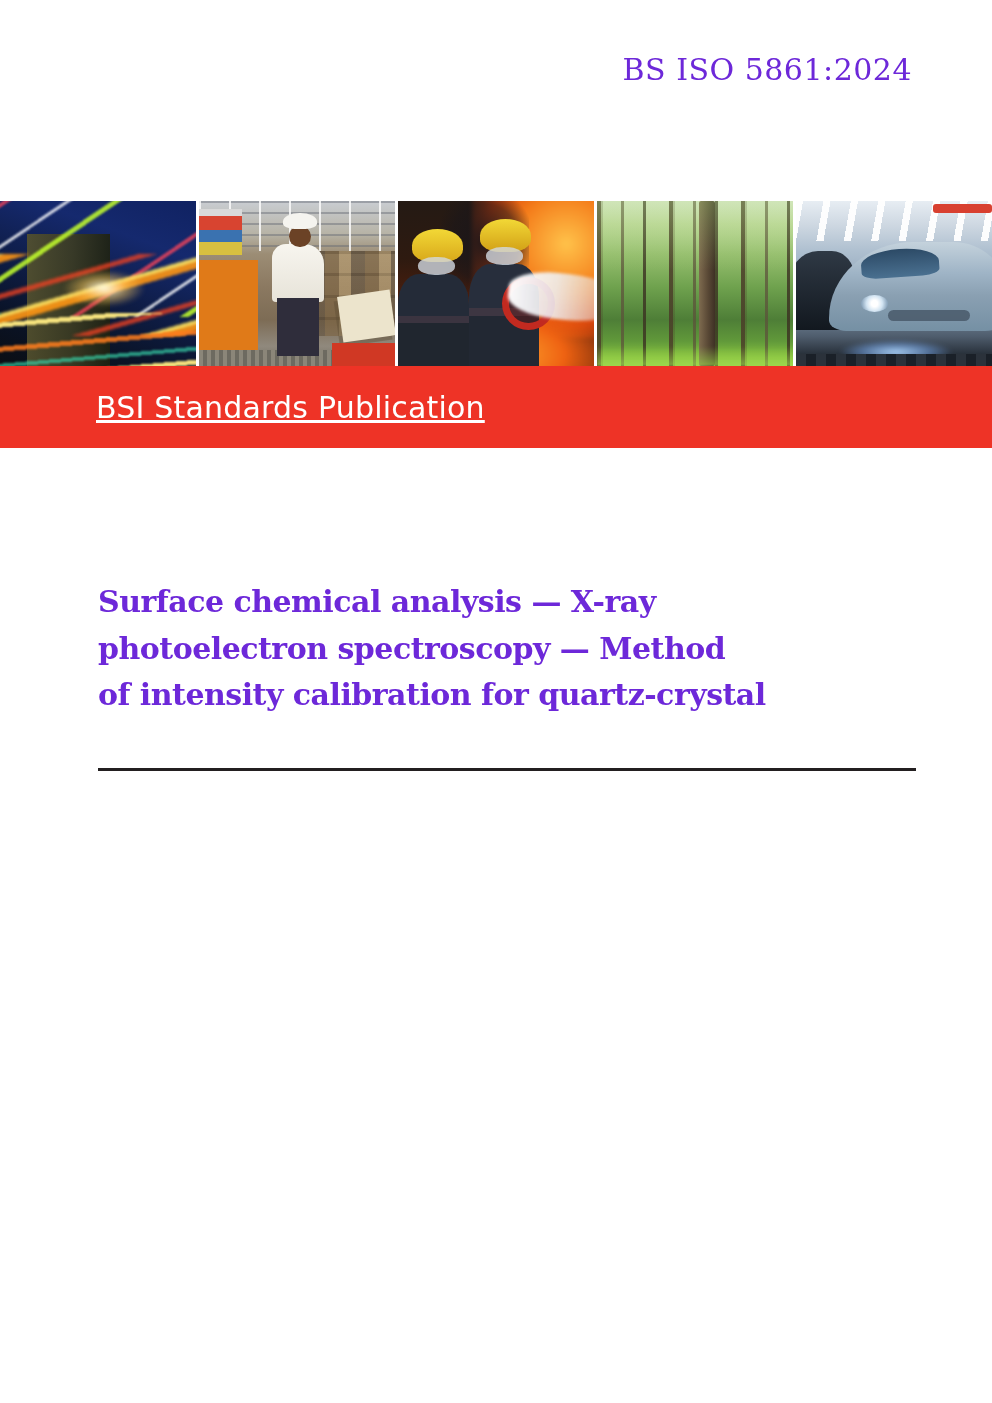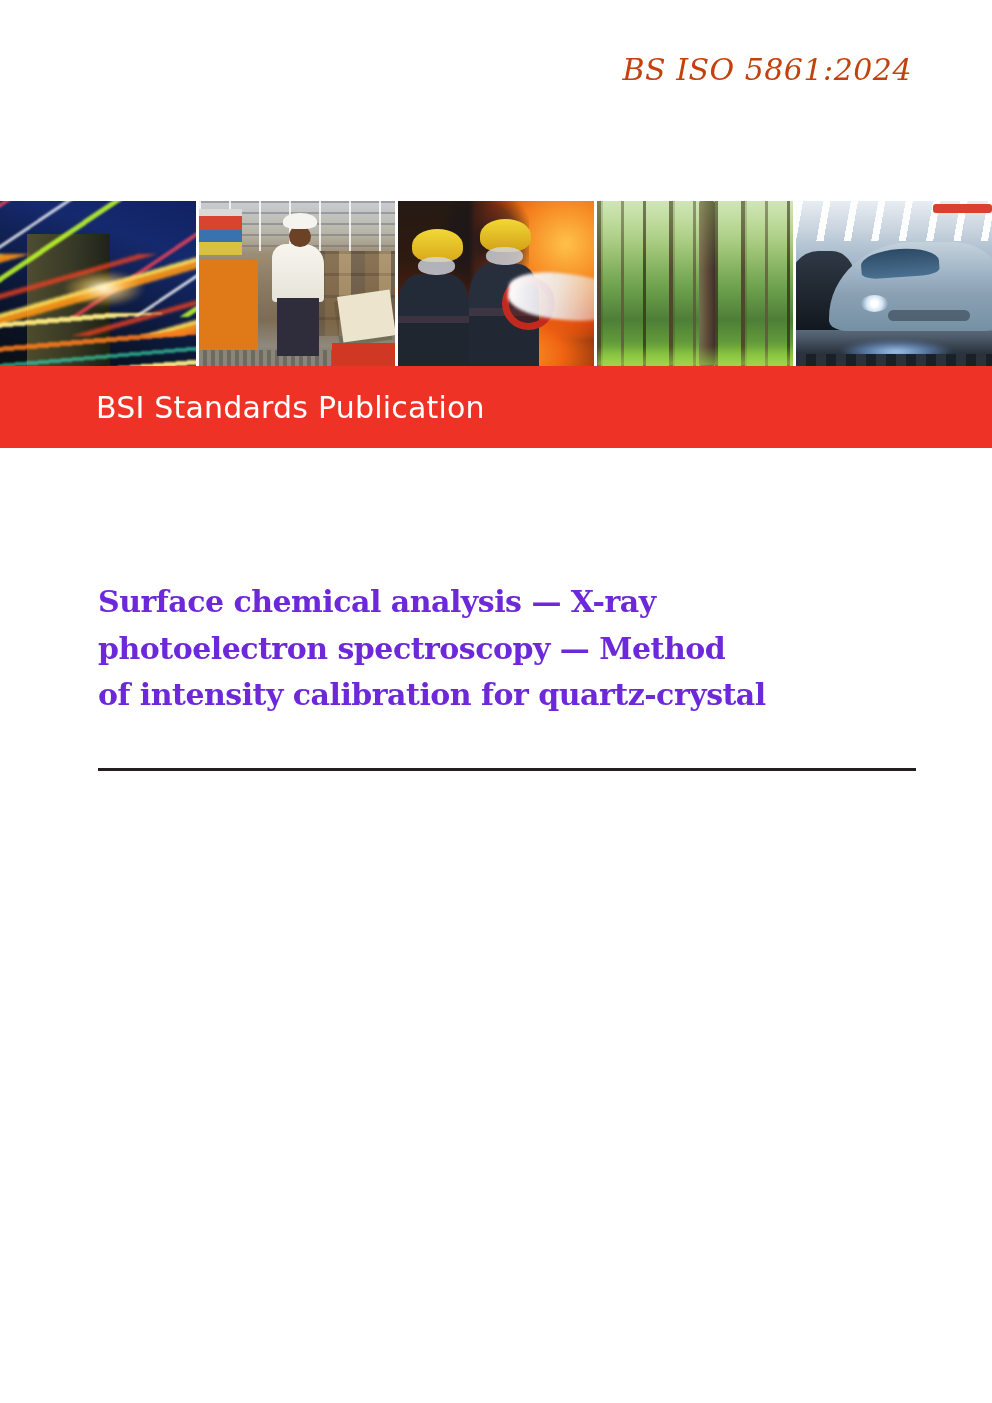"BS ISO 5861:2024" .doc-number { color: #c2410c -> #6d28d9; font-style: italic -> none }
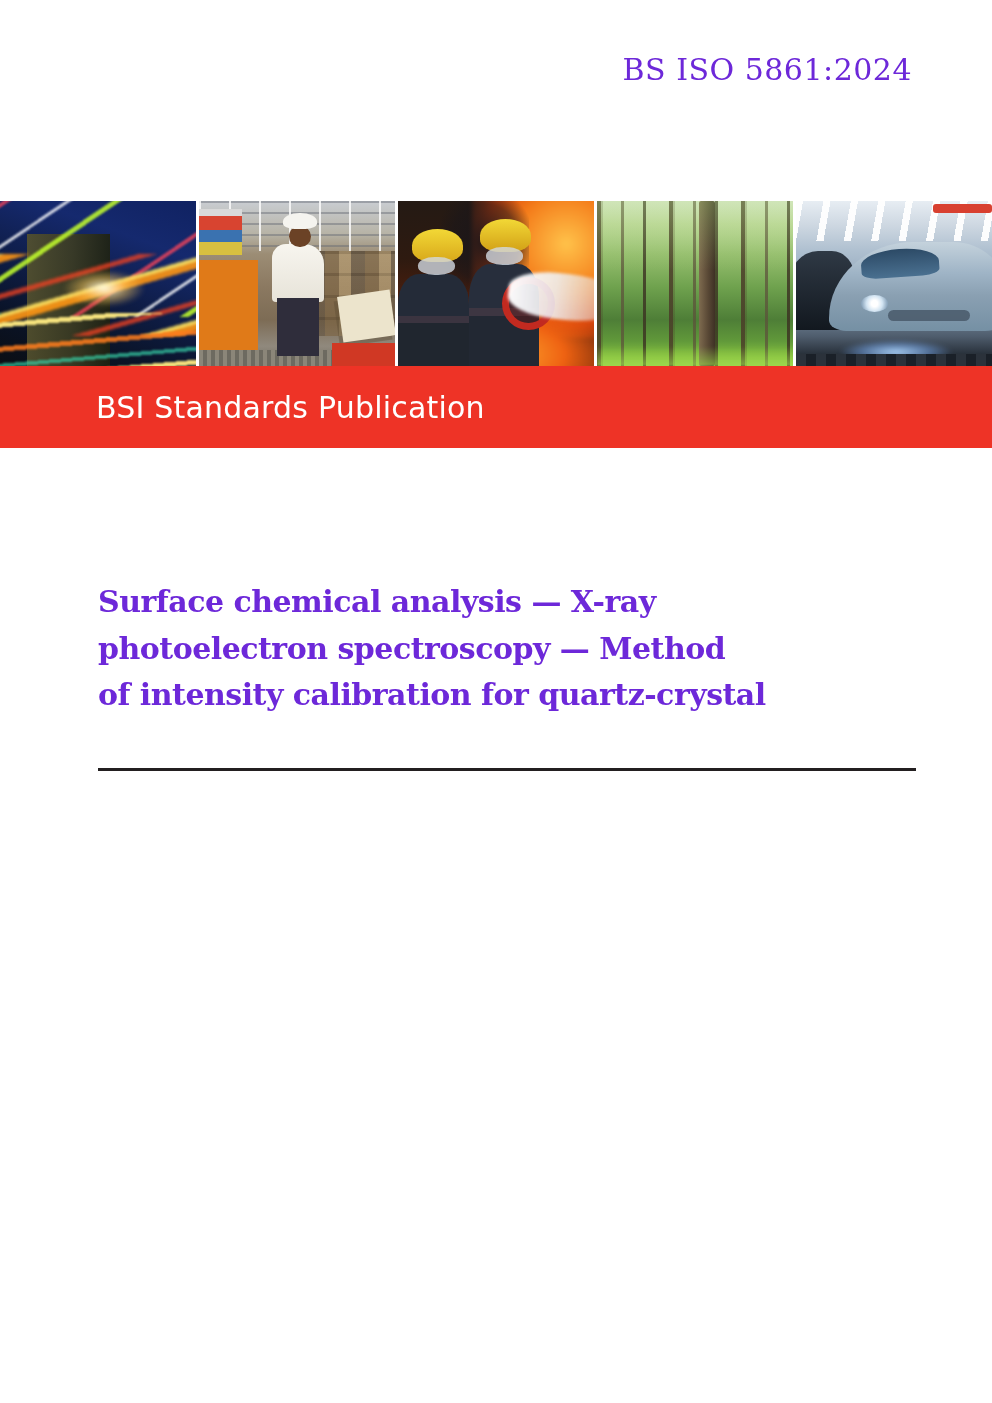"BSI Standards Publication" .red-banner .label { text-decoration: none -> underline }
